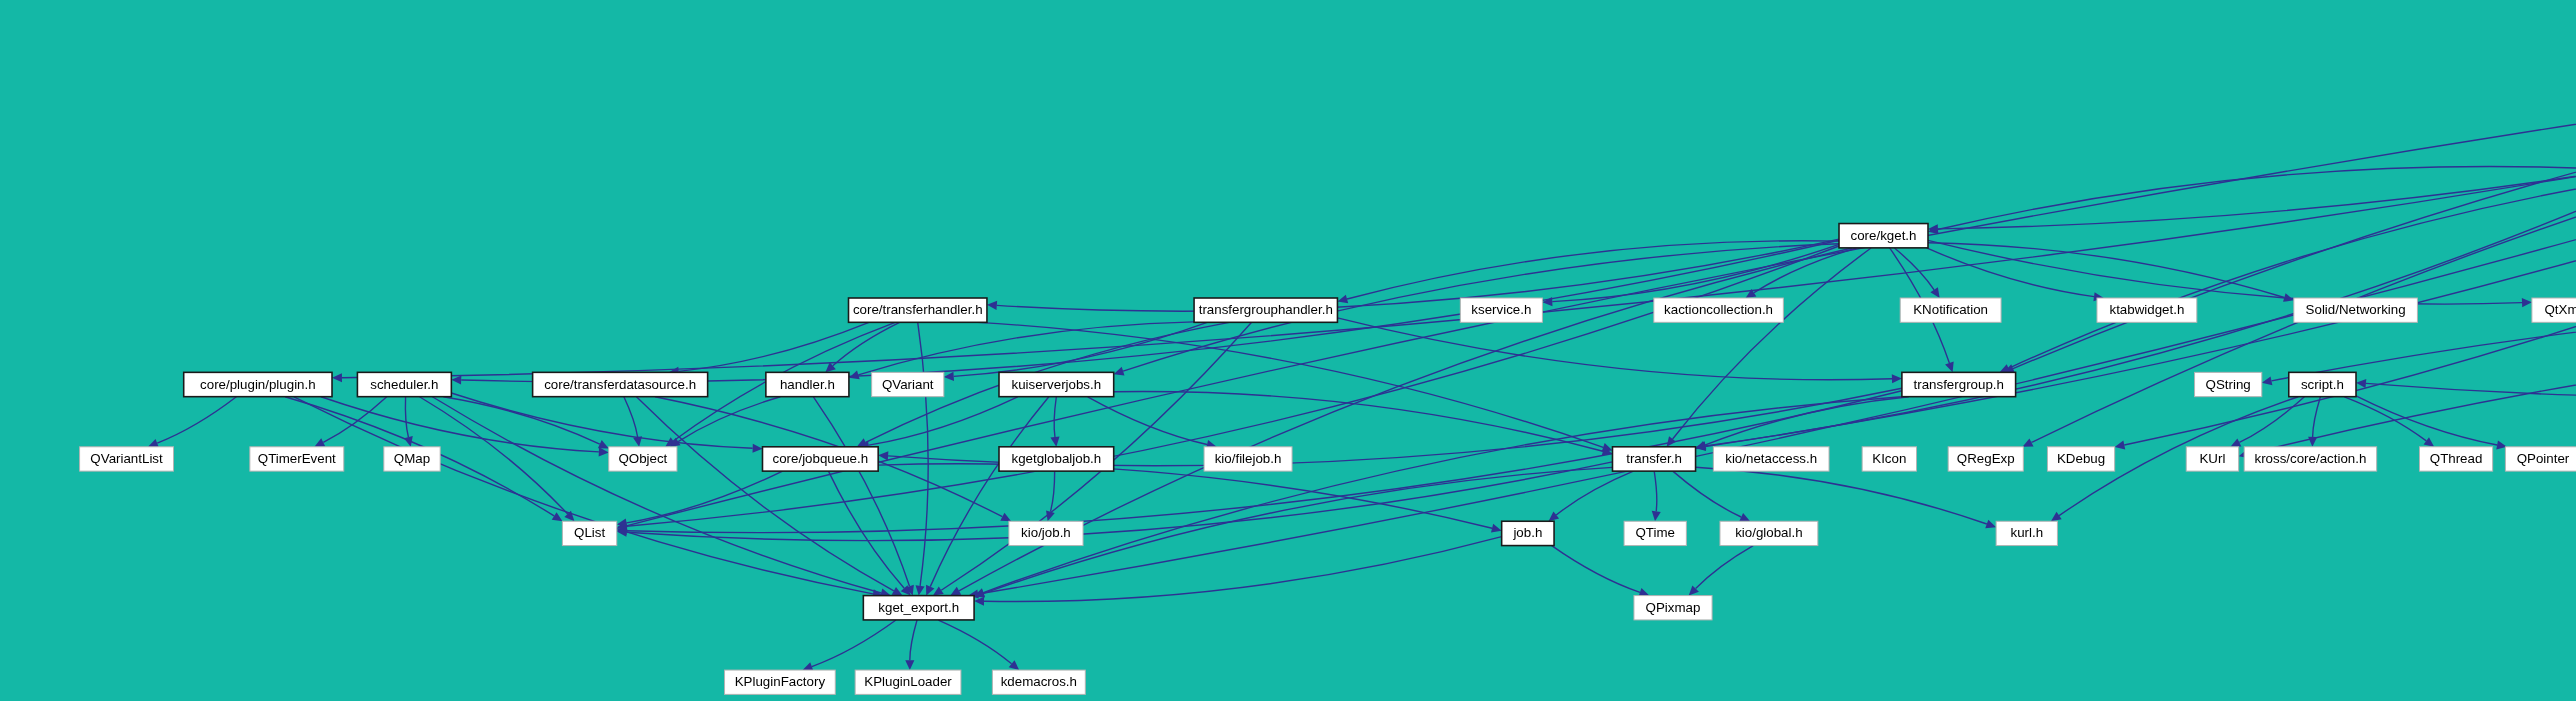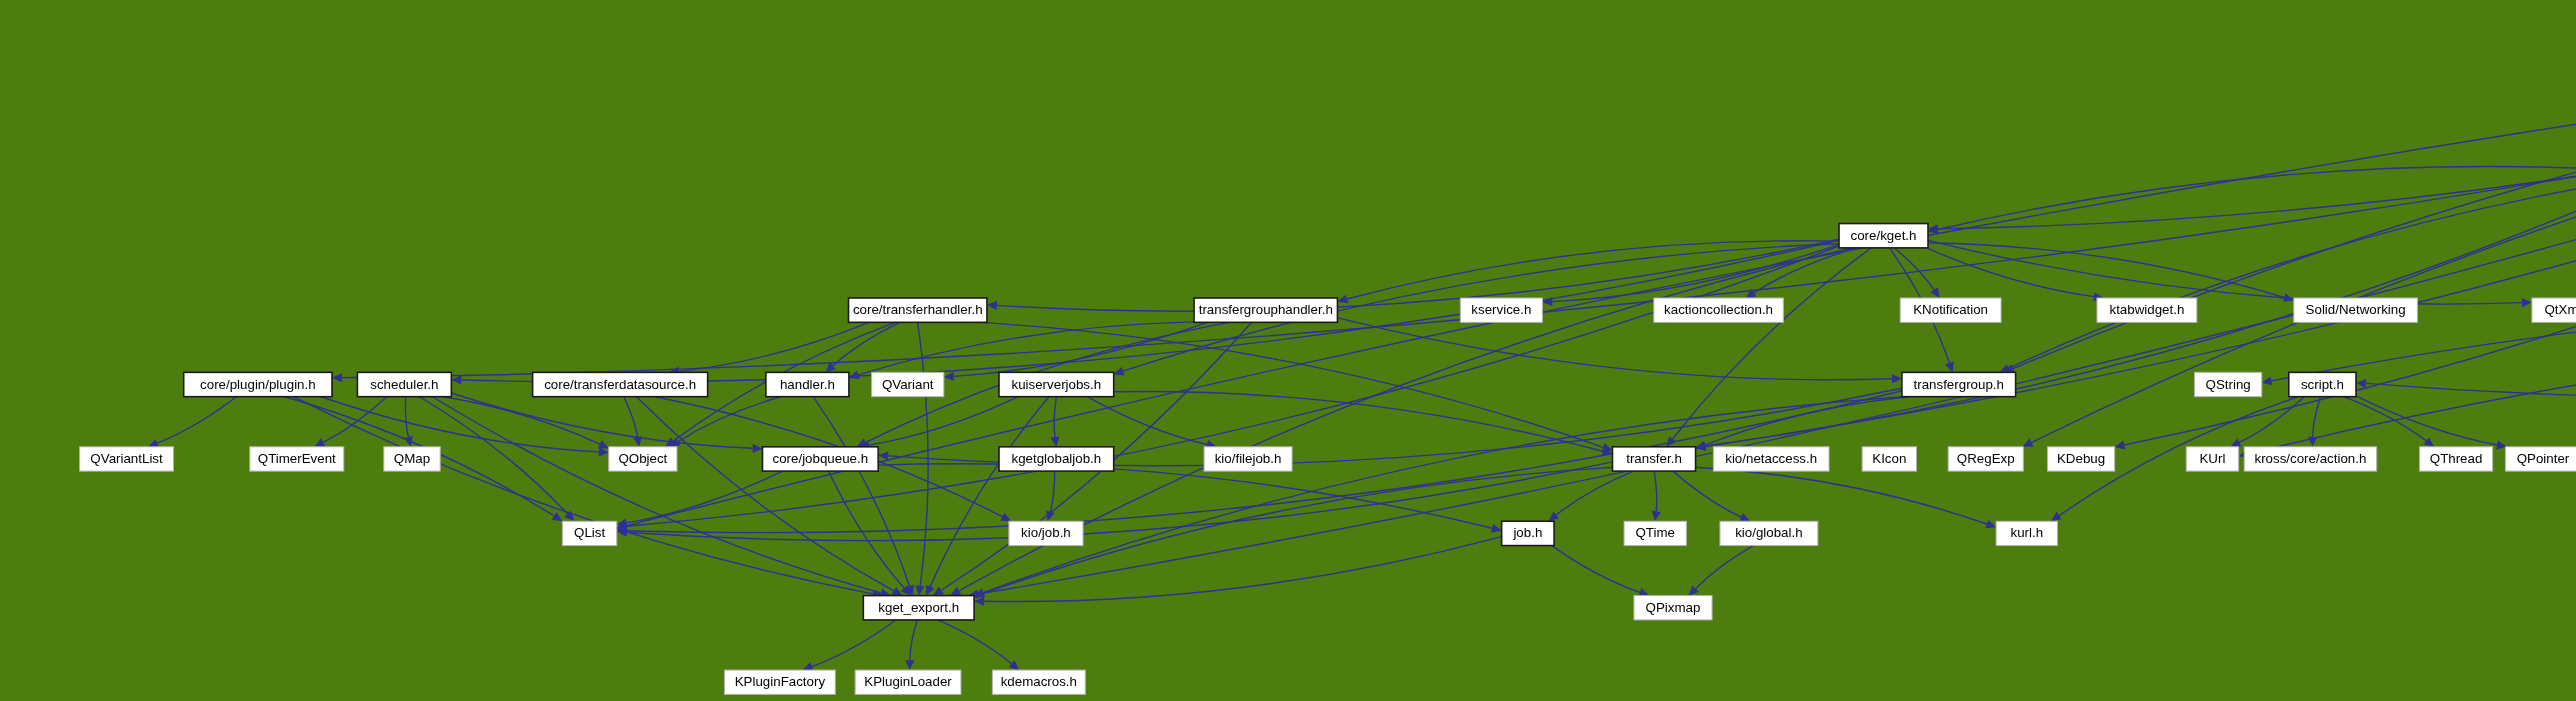"core/kget.h" #graph-wrap { background: #4d7c0f -> #14b8a6 }
